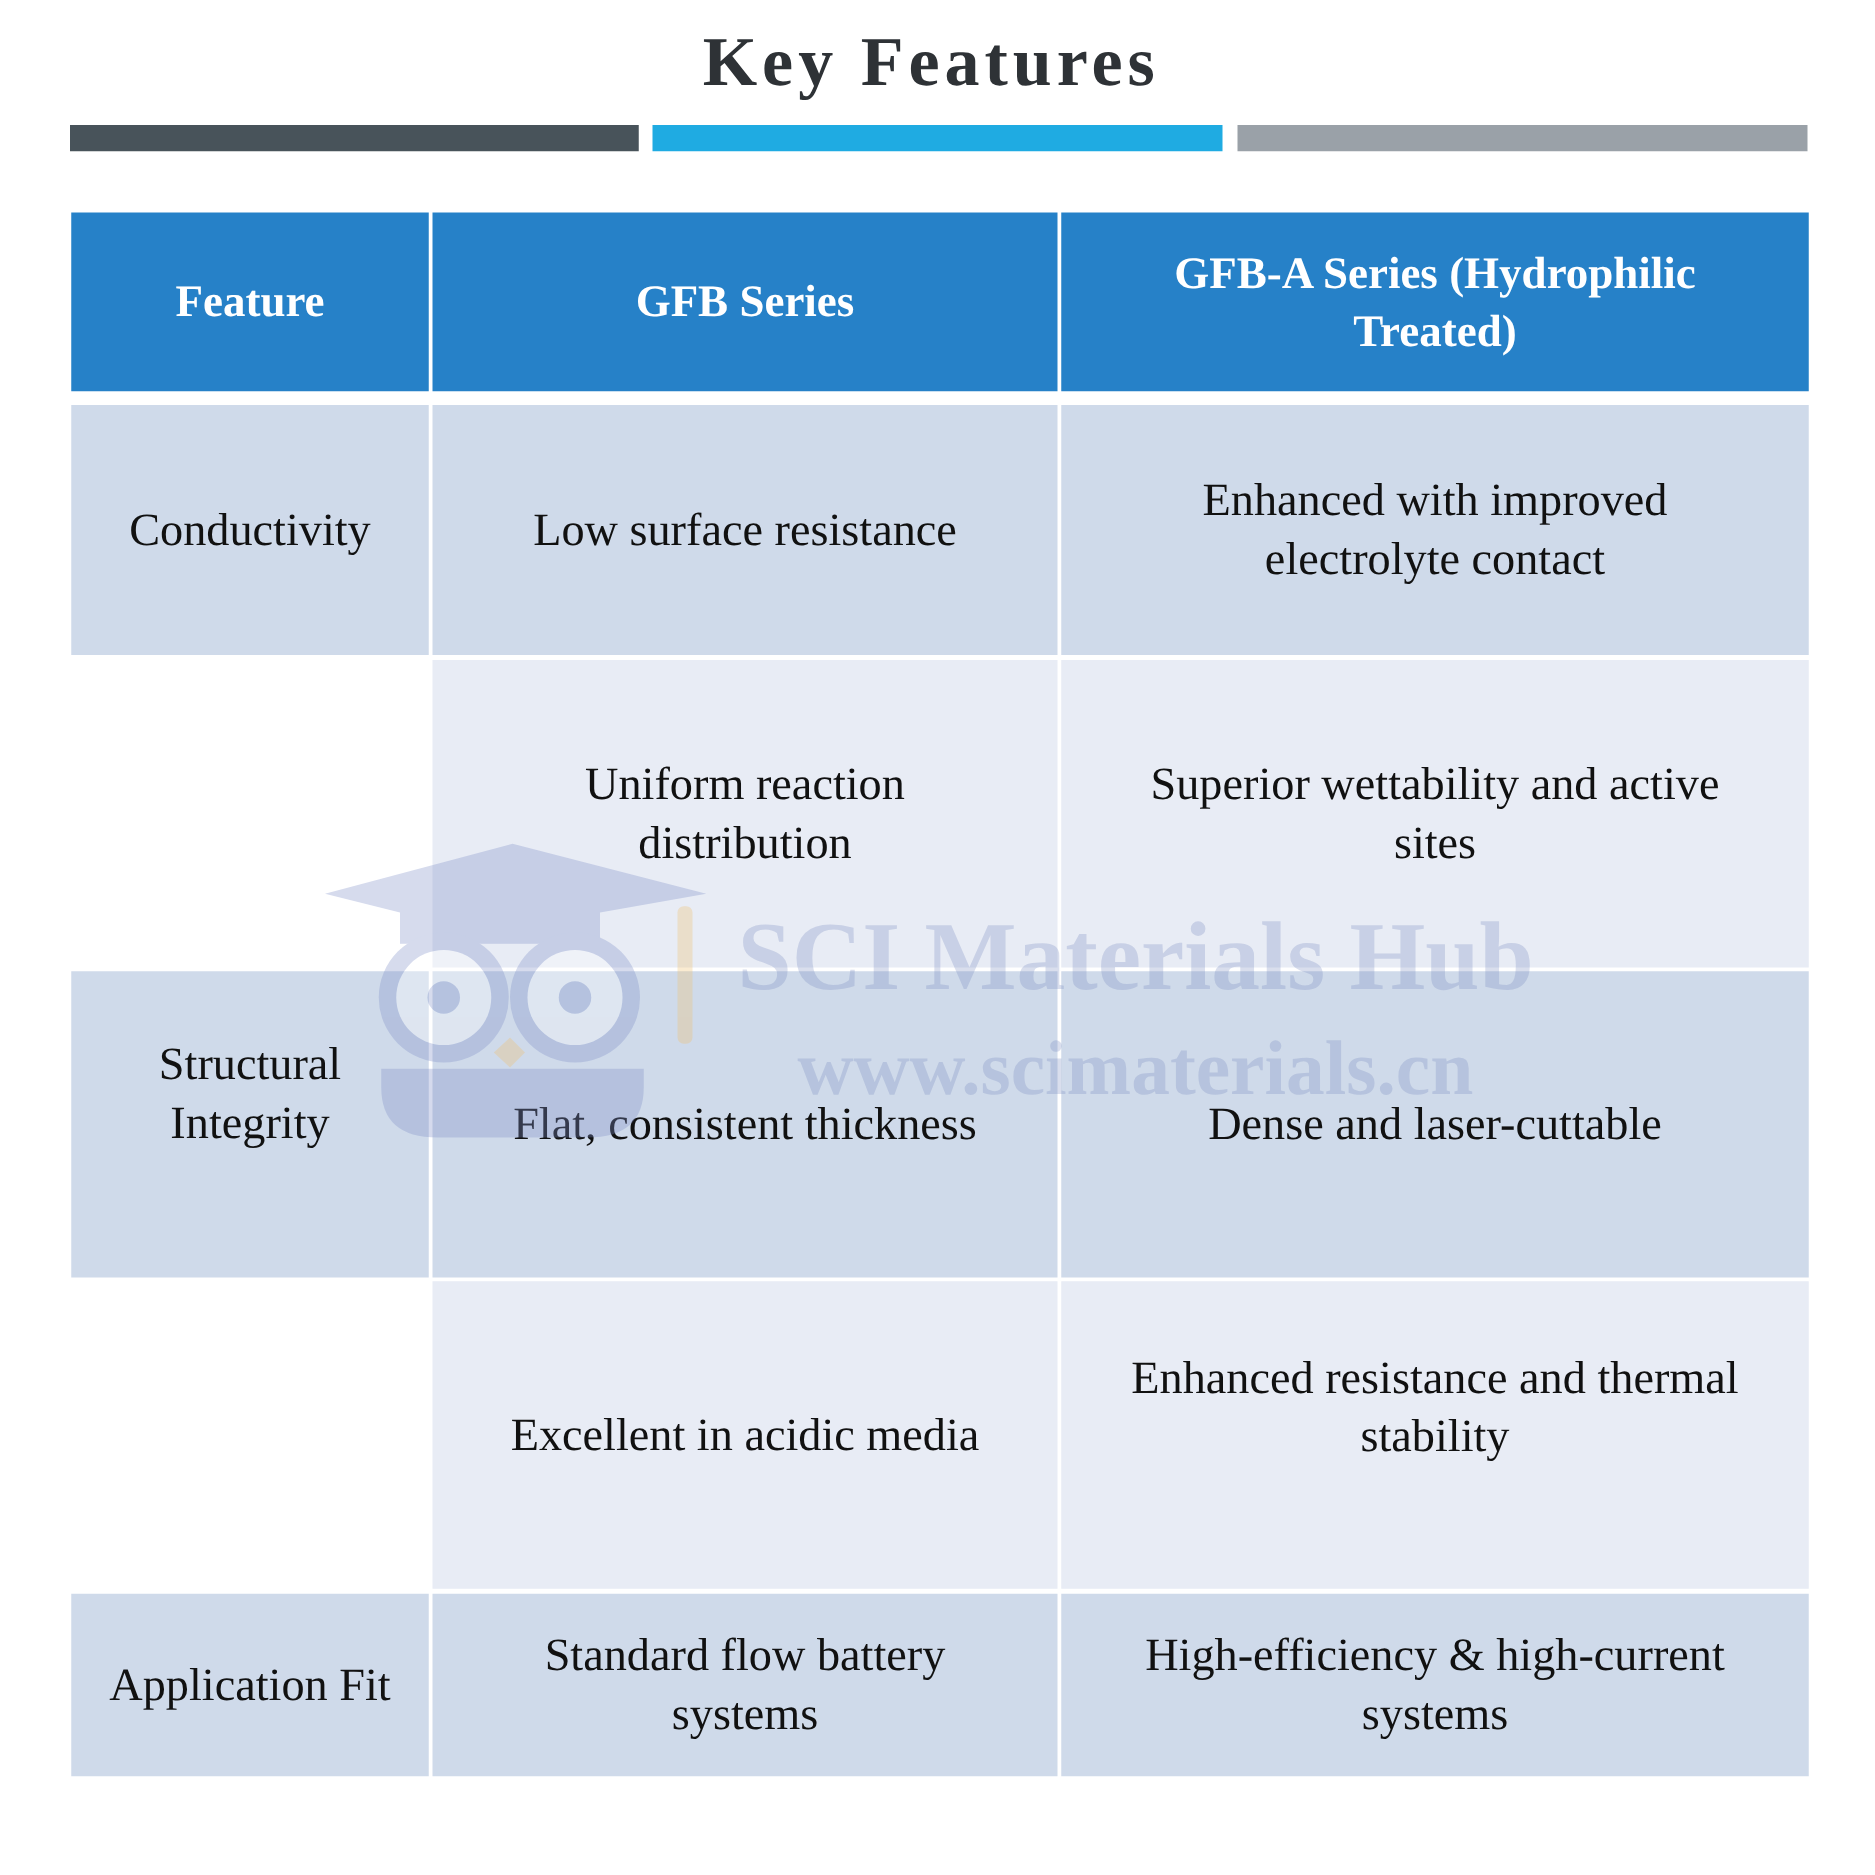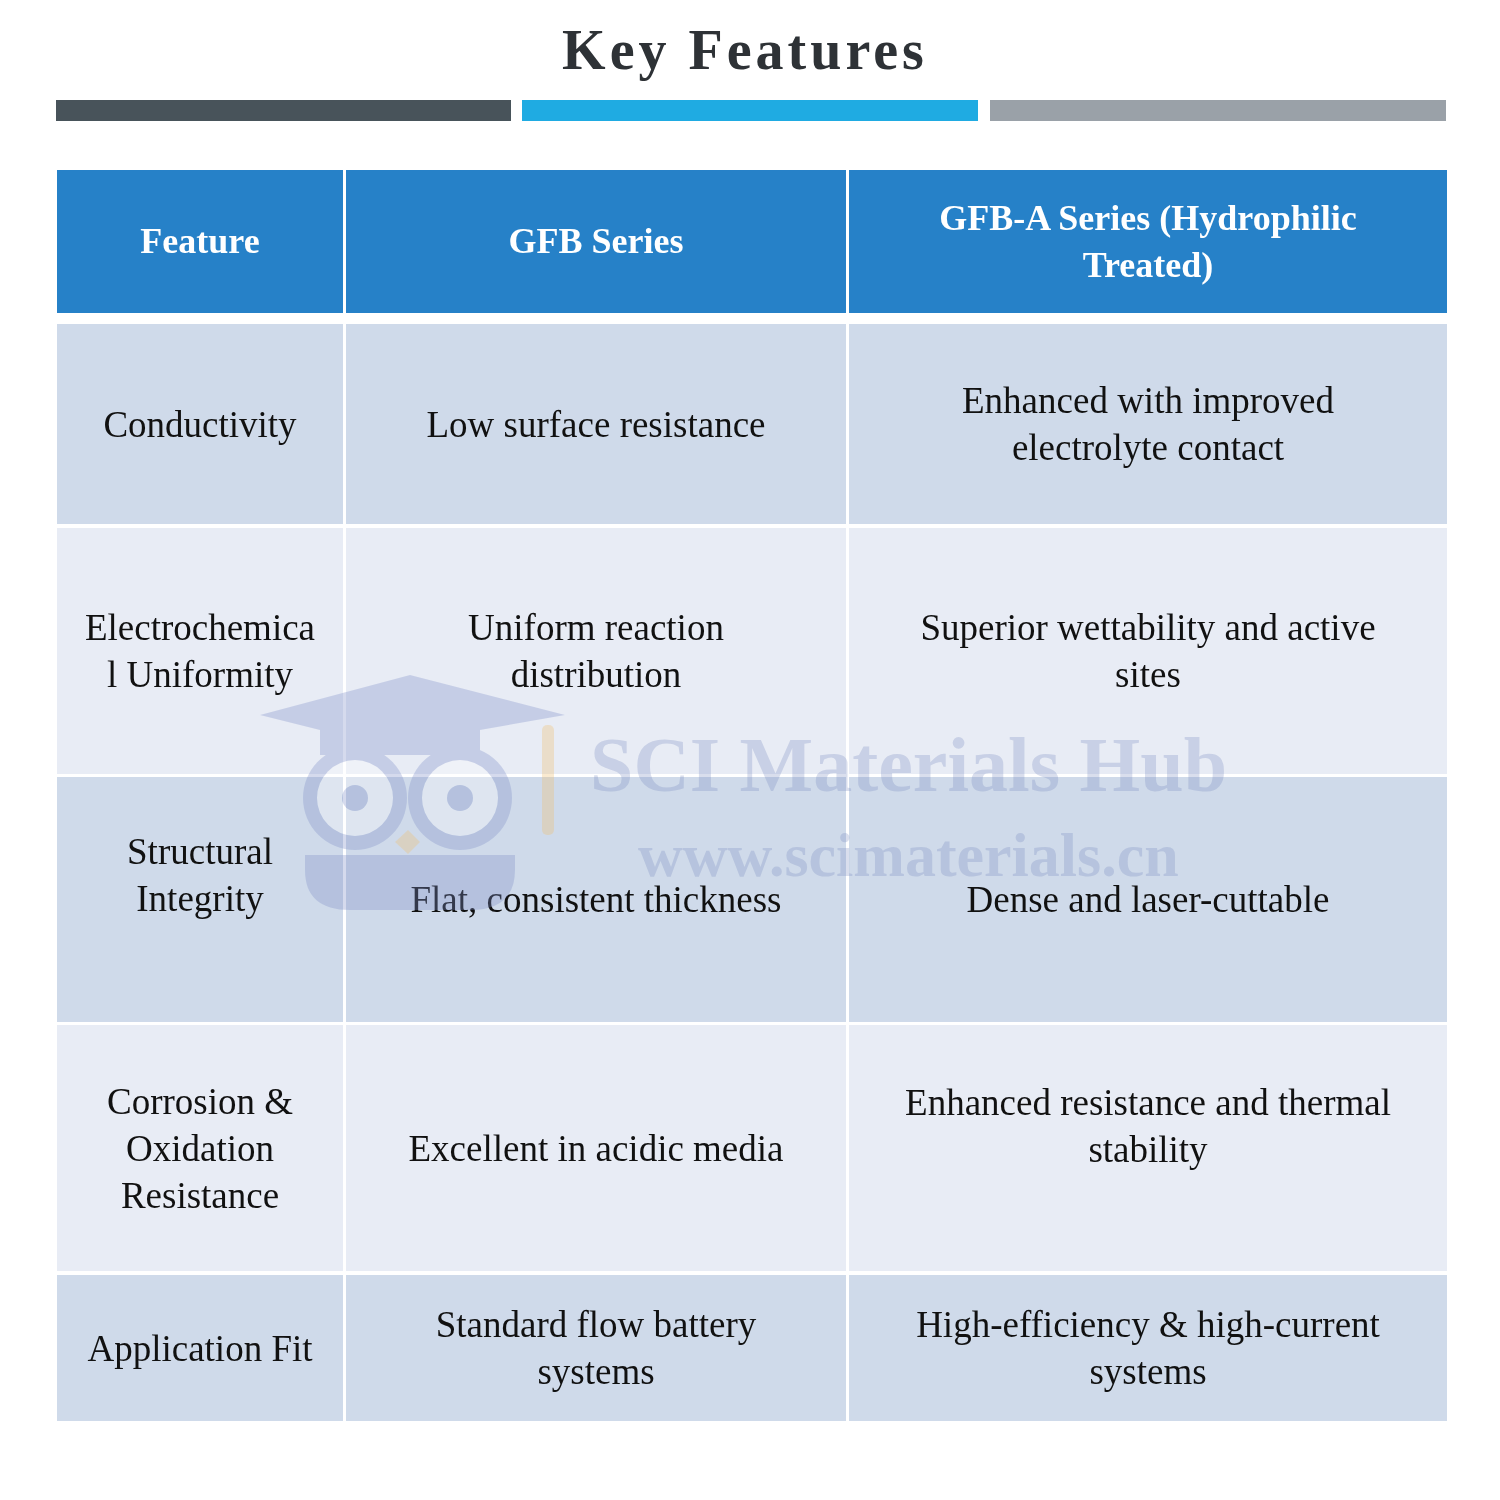"Electrochemical Uniformity" div.cell { html: <div>Electrochemical Uniformity</div> -> none }
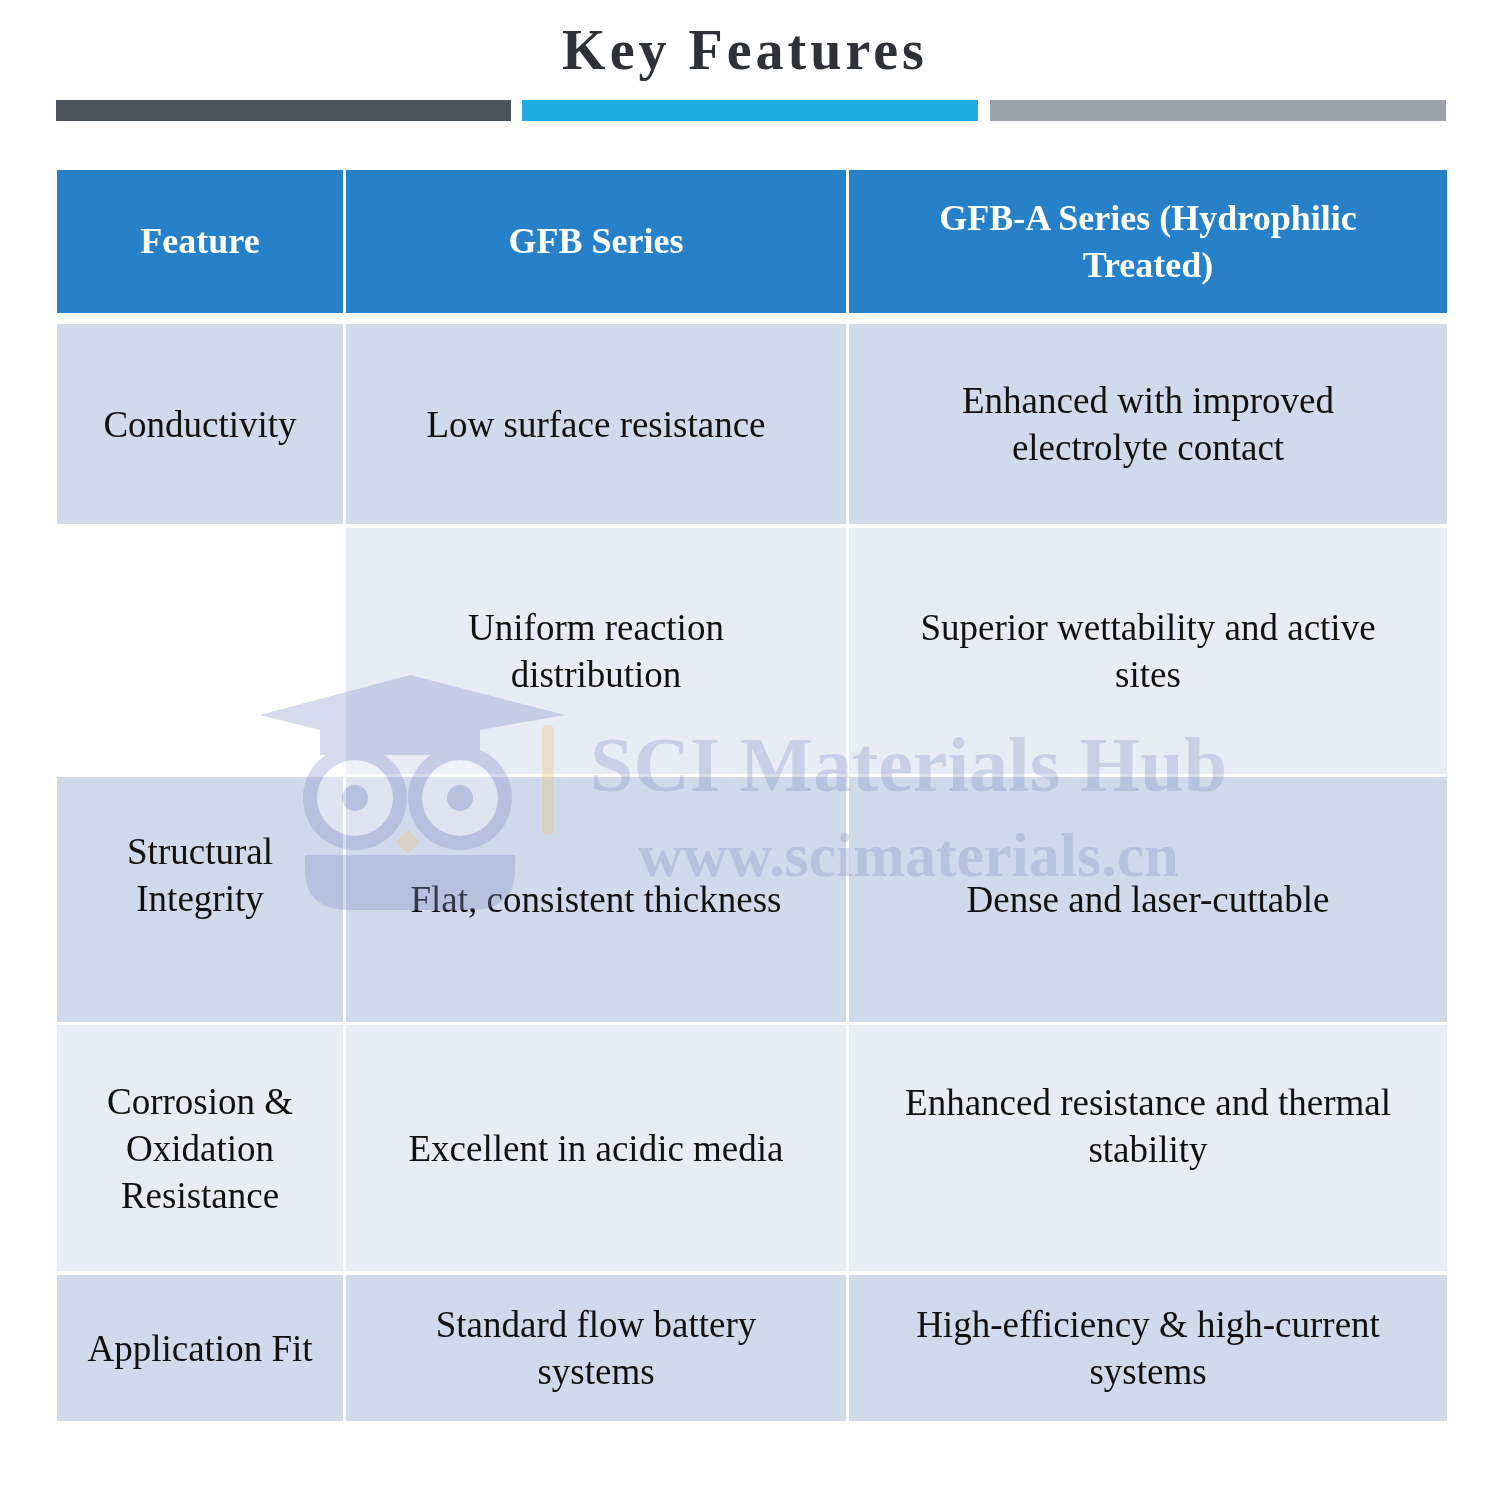"Corrosion & Oxidation Resistance" div.cell { html: <div>Corrosion &amp; Oxidation Resistance</div> -> none }
